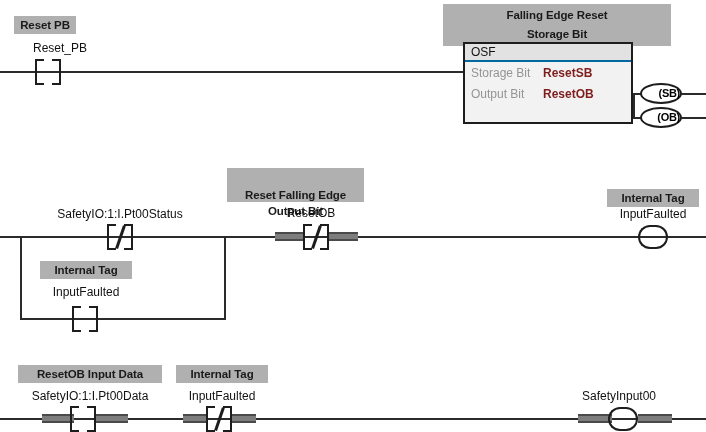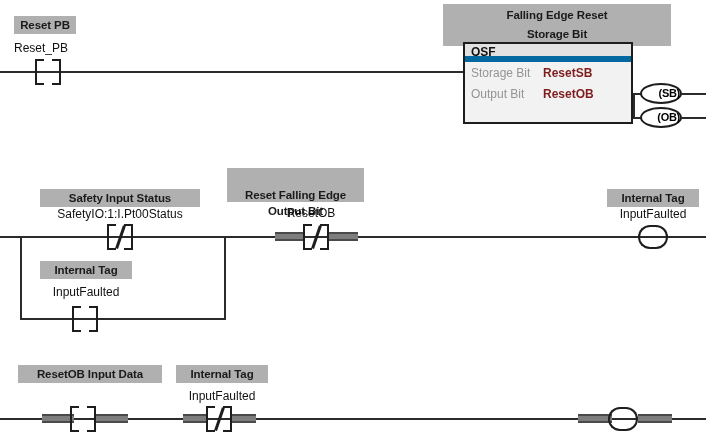"Reset_PB" div.tag { left: 1px -> 7px; text-align: none -> right }
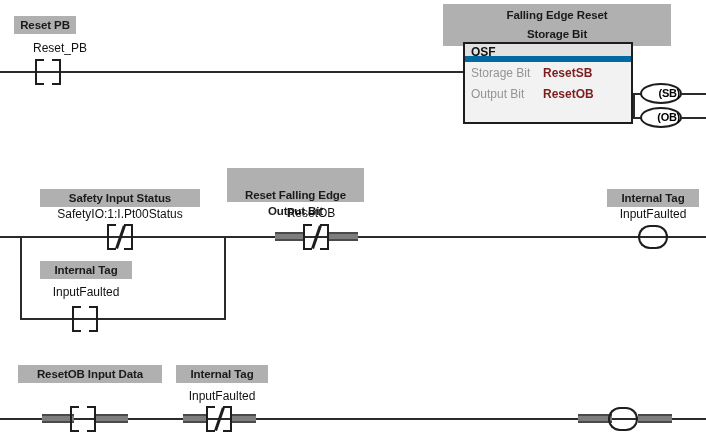"OSF" .fb-head { border-bottom: 6px solid #0369a1 -> 2px solid #0369a1; font-weight: bold -> normal }
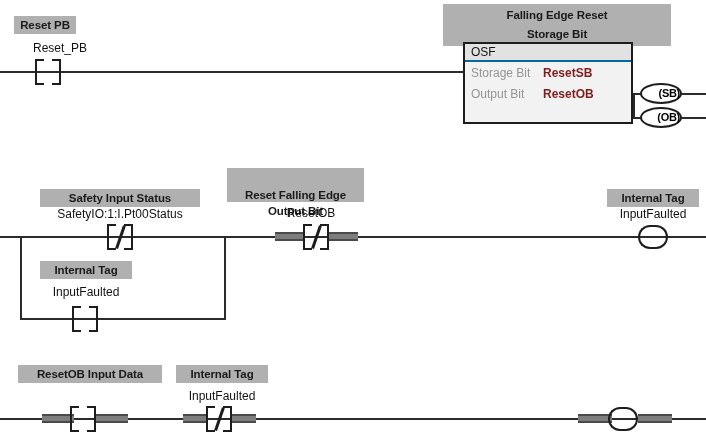"Safety Input Status" div.cmt { html: <div>Safety Input Status</div> -> none }
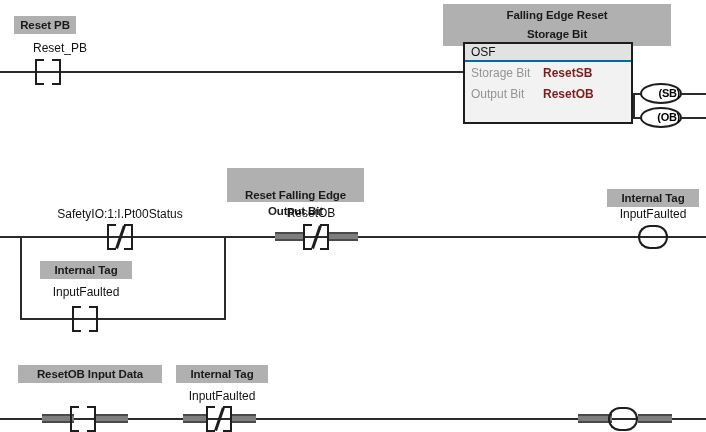"SafetyIO:1:I.Pt00Data" div.tag { html: none -> <div>SafetyIO:1:I.Pt00Data</div> }
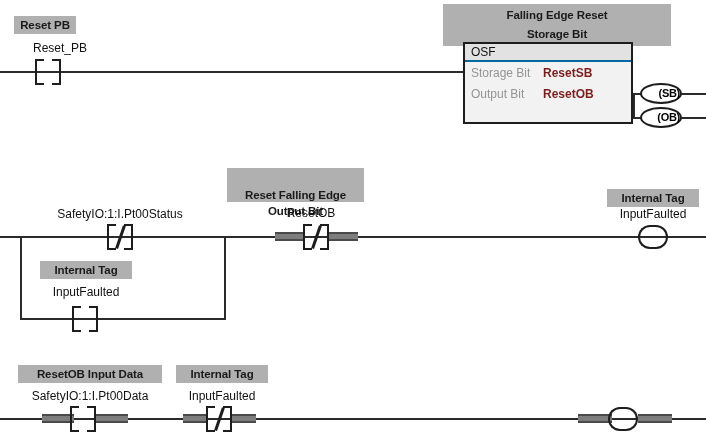"SafetyInput00" div.tag { html: none -> <div>SafetyInput00</div> }
